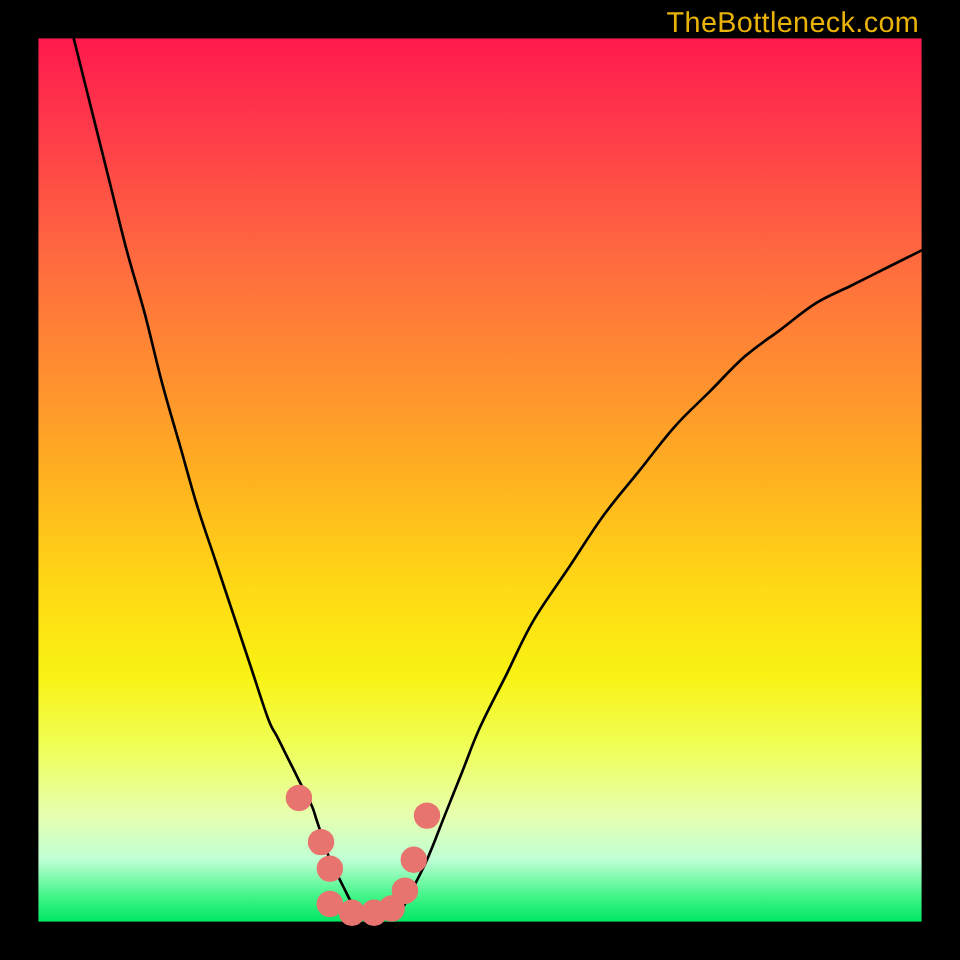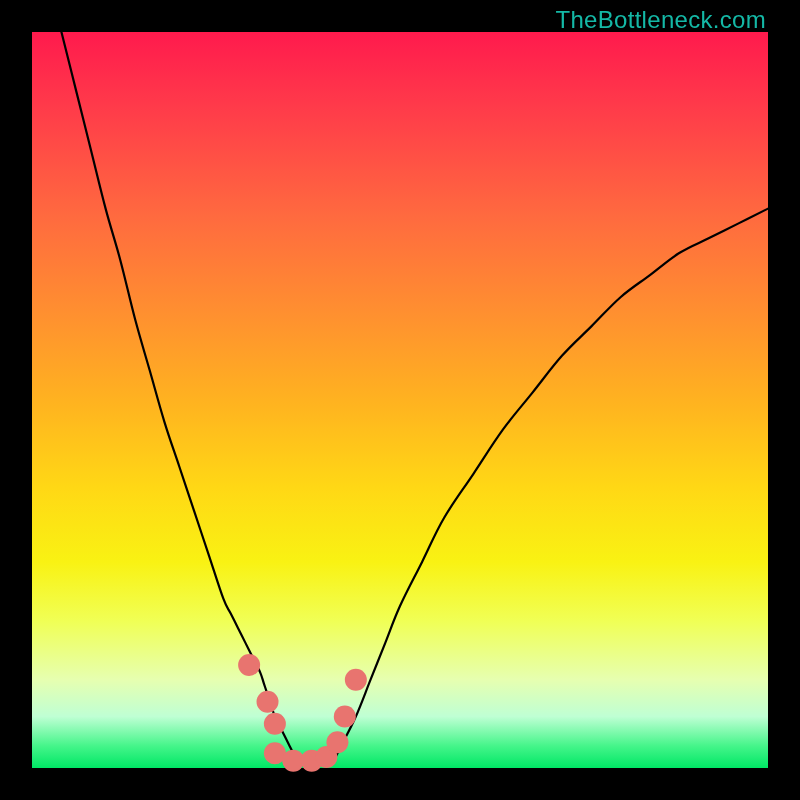"TheBottleneck.com" .watermark { color: #14b8a6 -> #eab308 }
